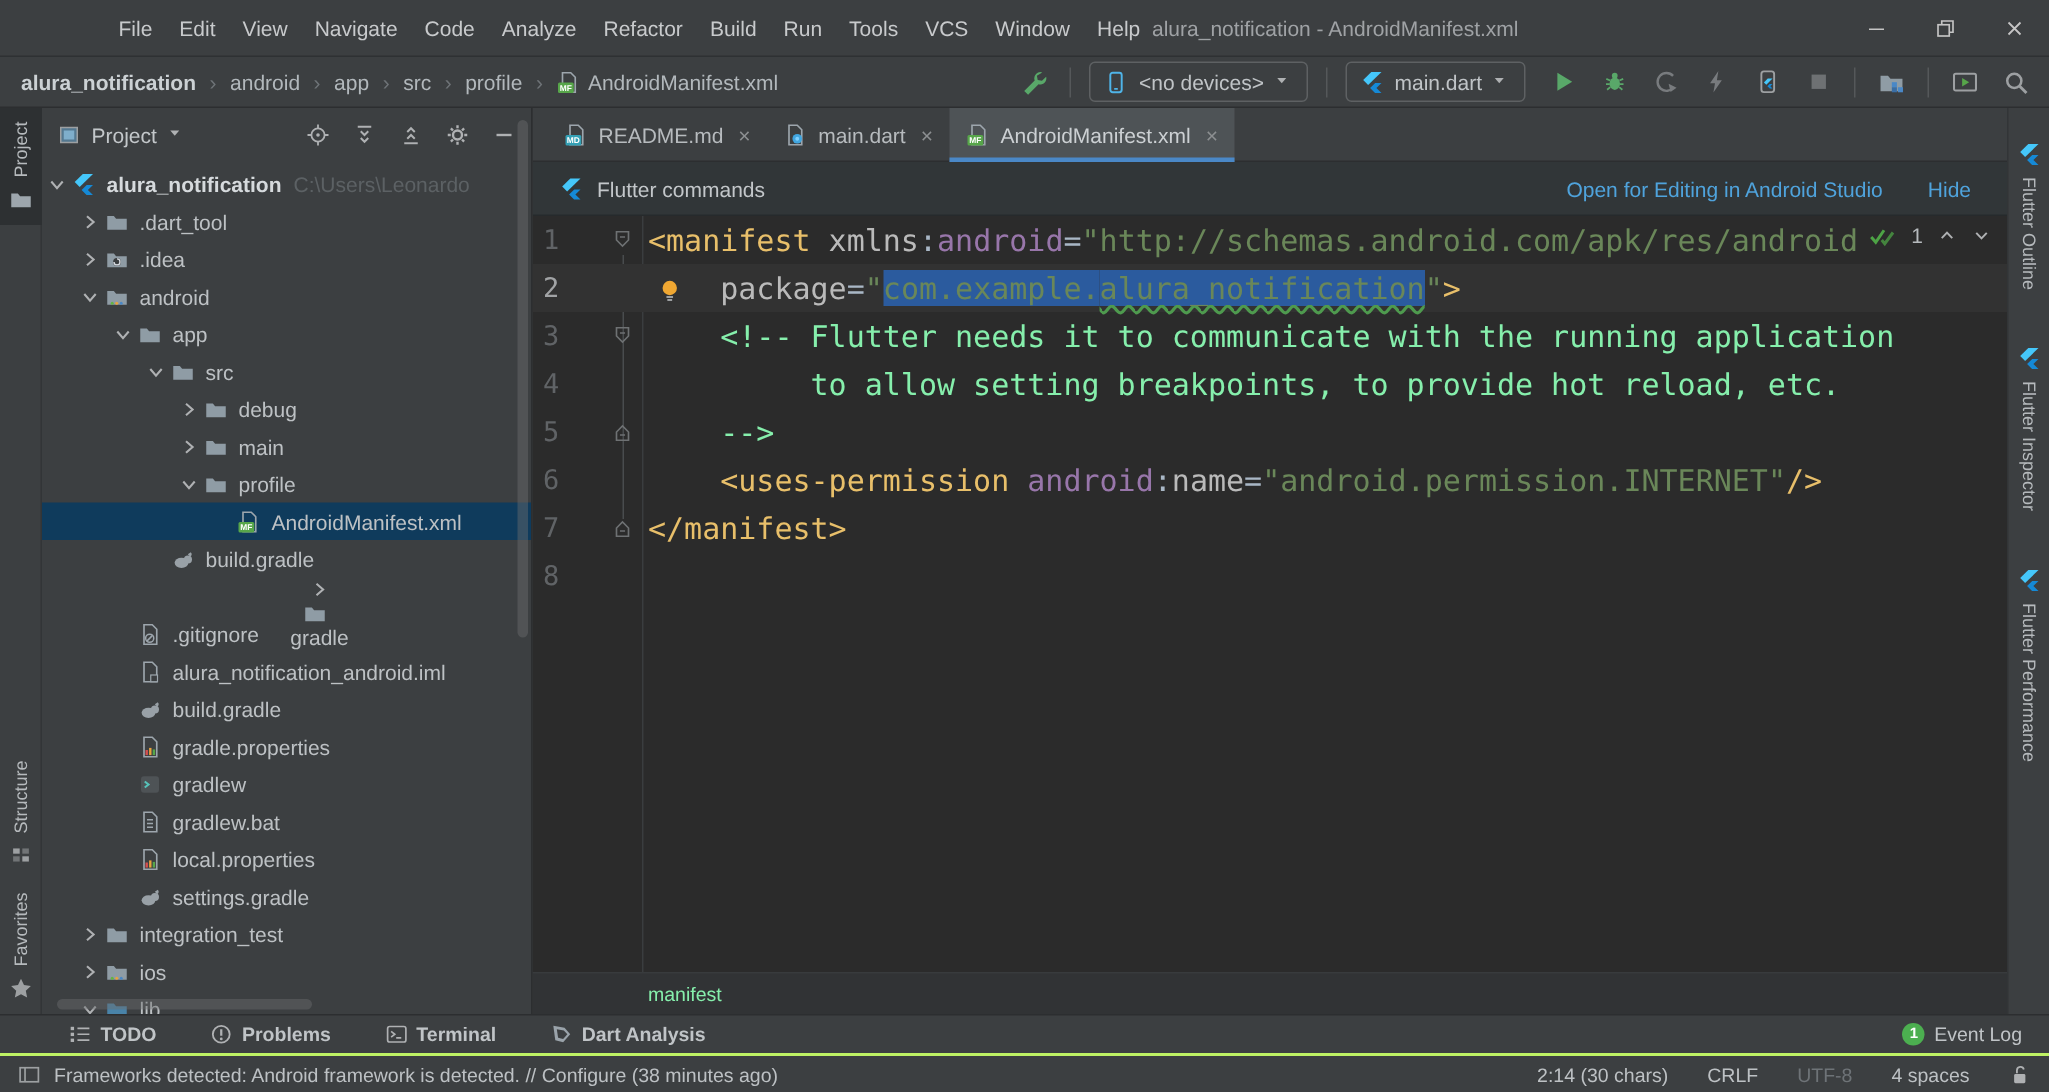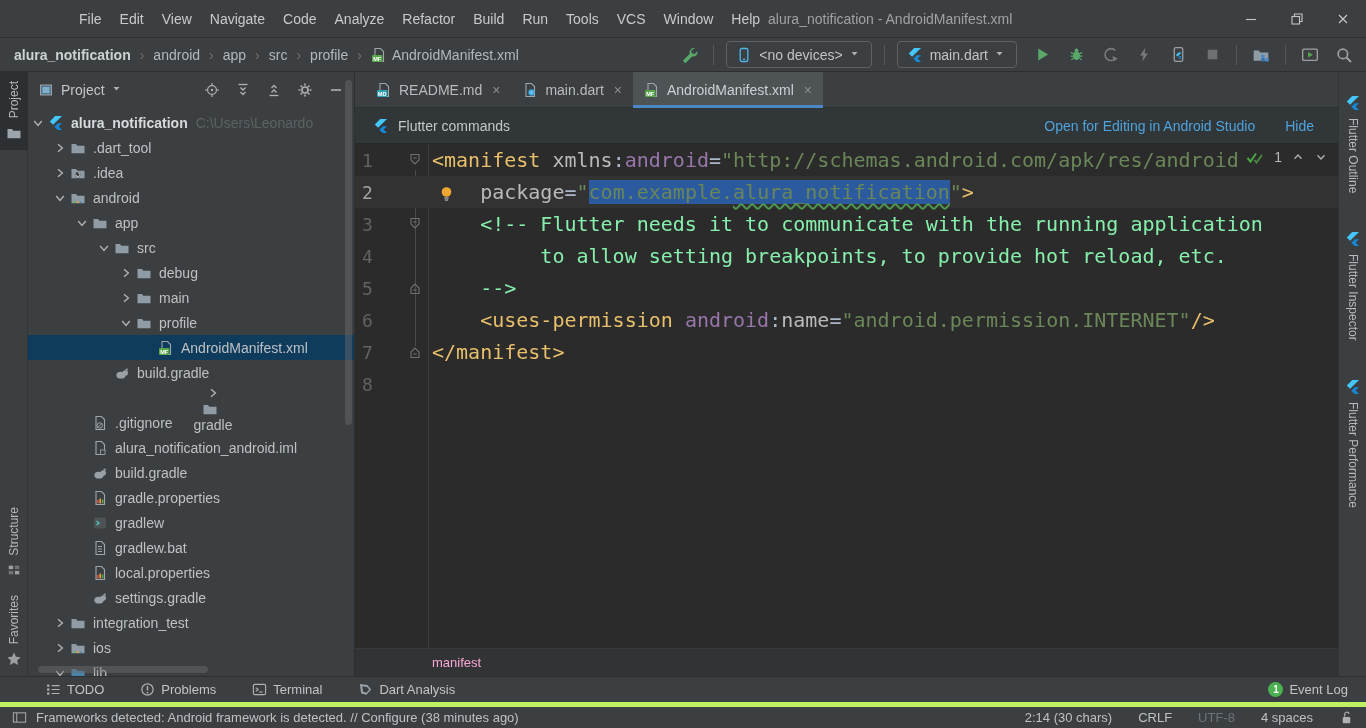"manifest" .ed-crumb { color: #f9a8d4 -> #86efac }
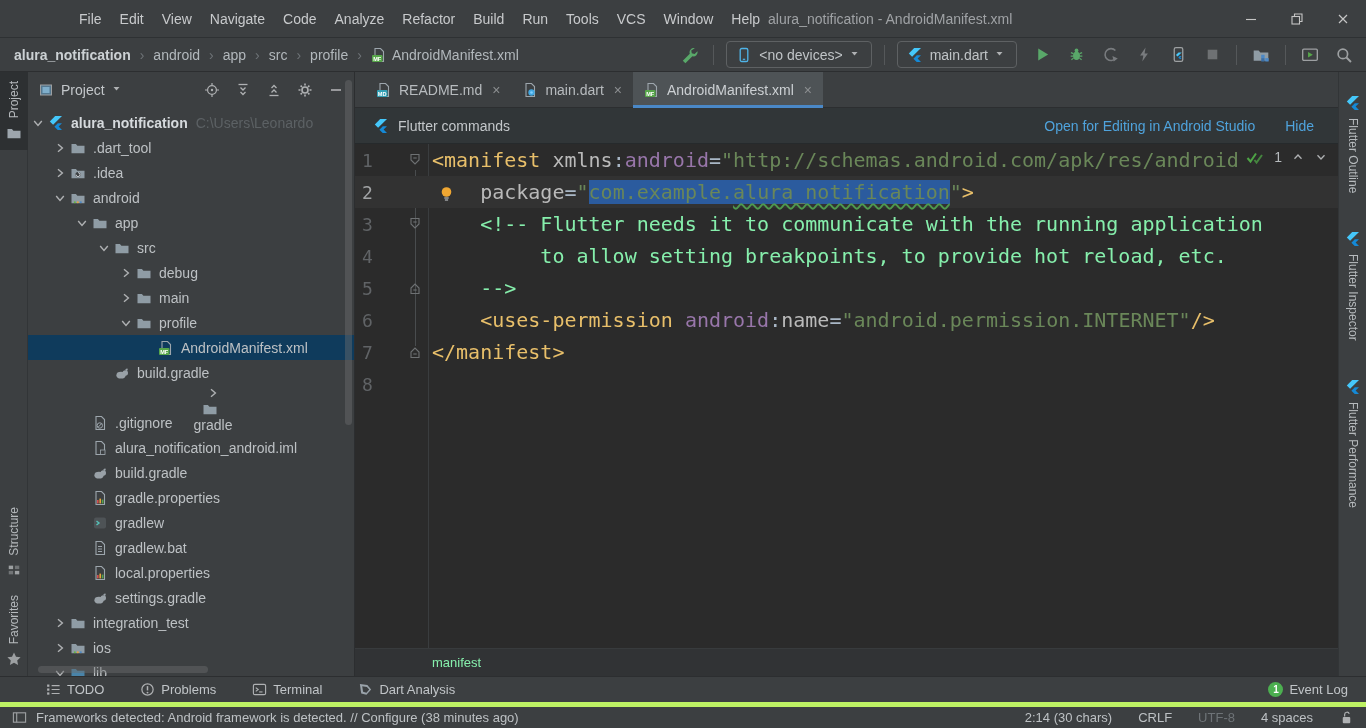"TODO" .bb-item { font-weight: none -> bold }
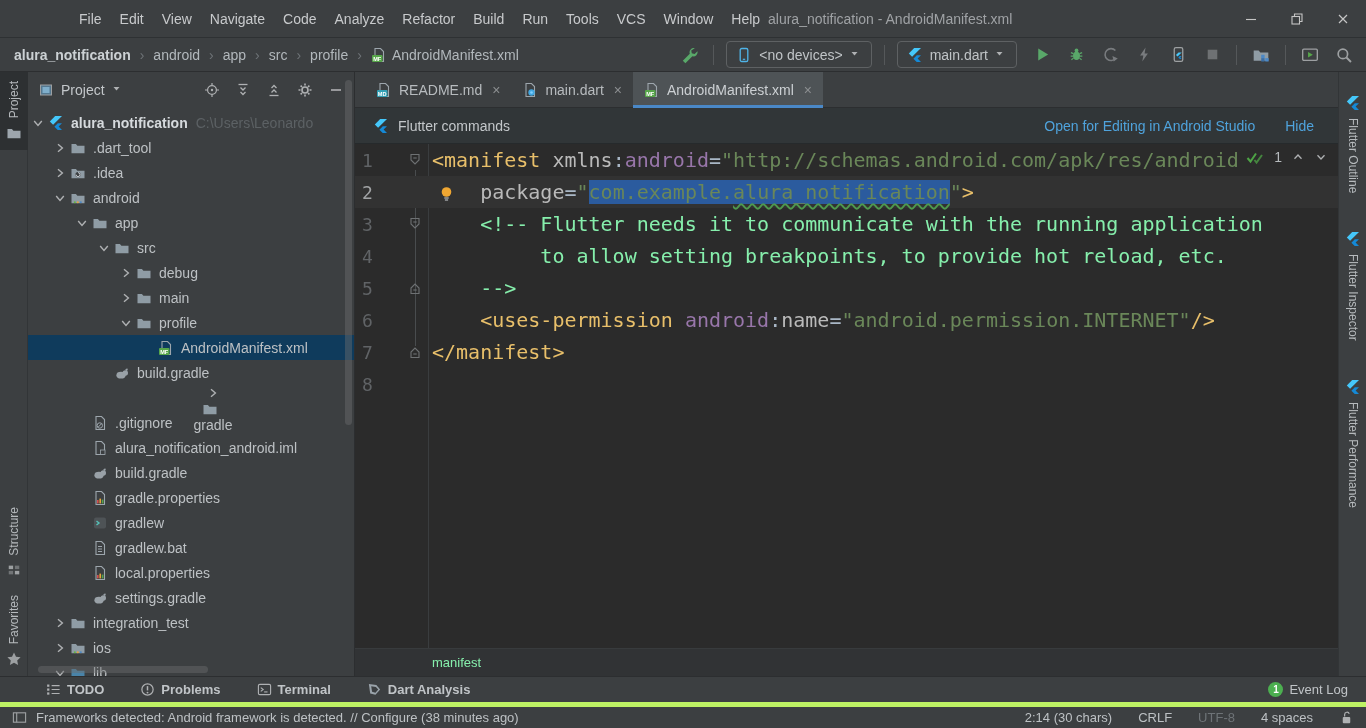"Frameworks detected: Android framework" .statusbar { border-top: 5px solid #bef264 -> 2px solid #bef264 }
